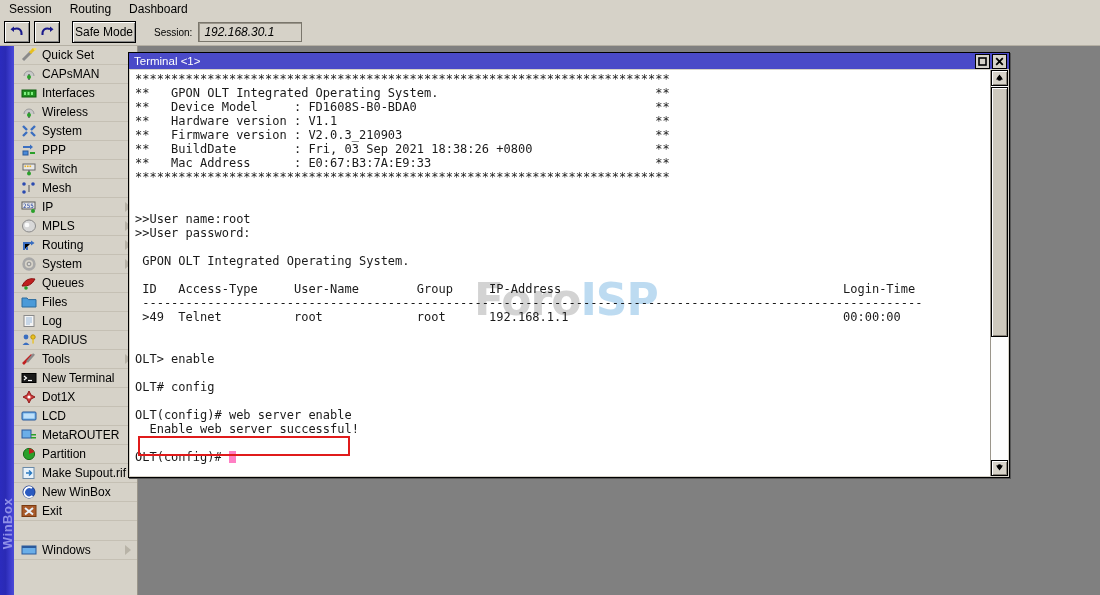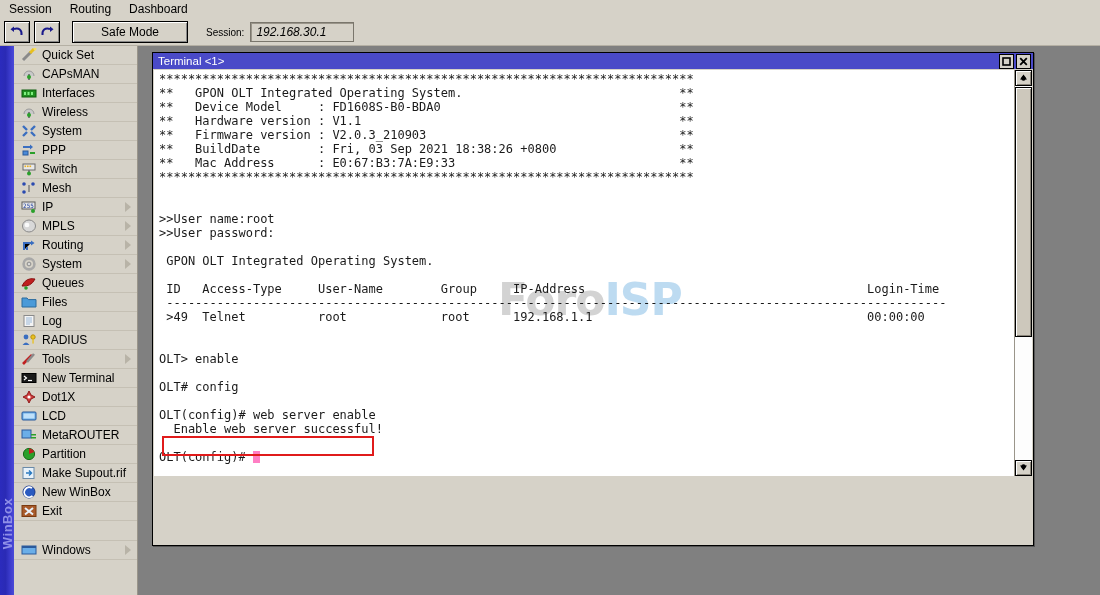"Safe Mode" .safe-mode { padding: 0 28px -> 0 2px }
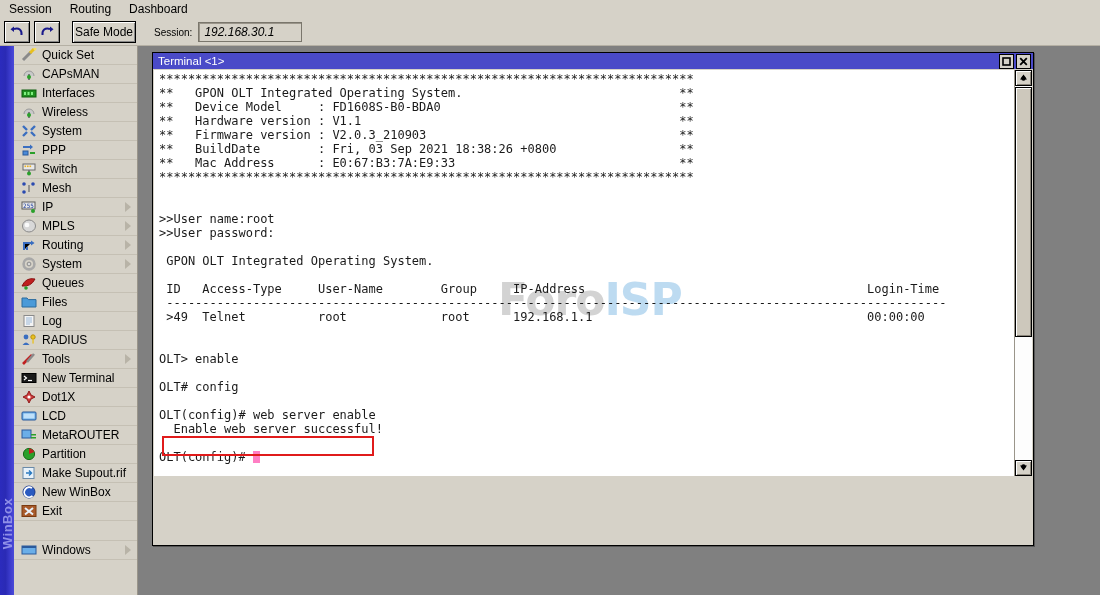"Terminal <1>" .term-window { height: 494px -> 426px; left: 152px -> 128px }
